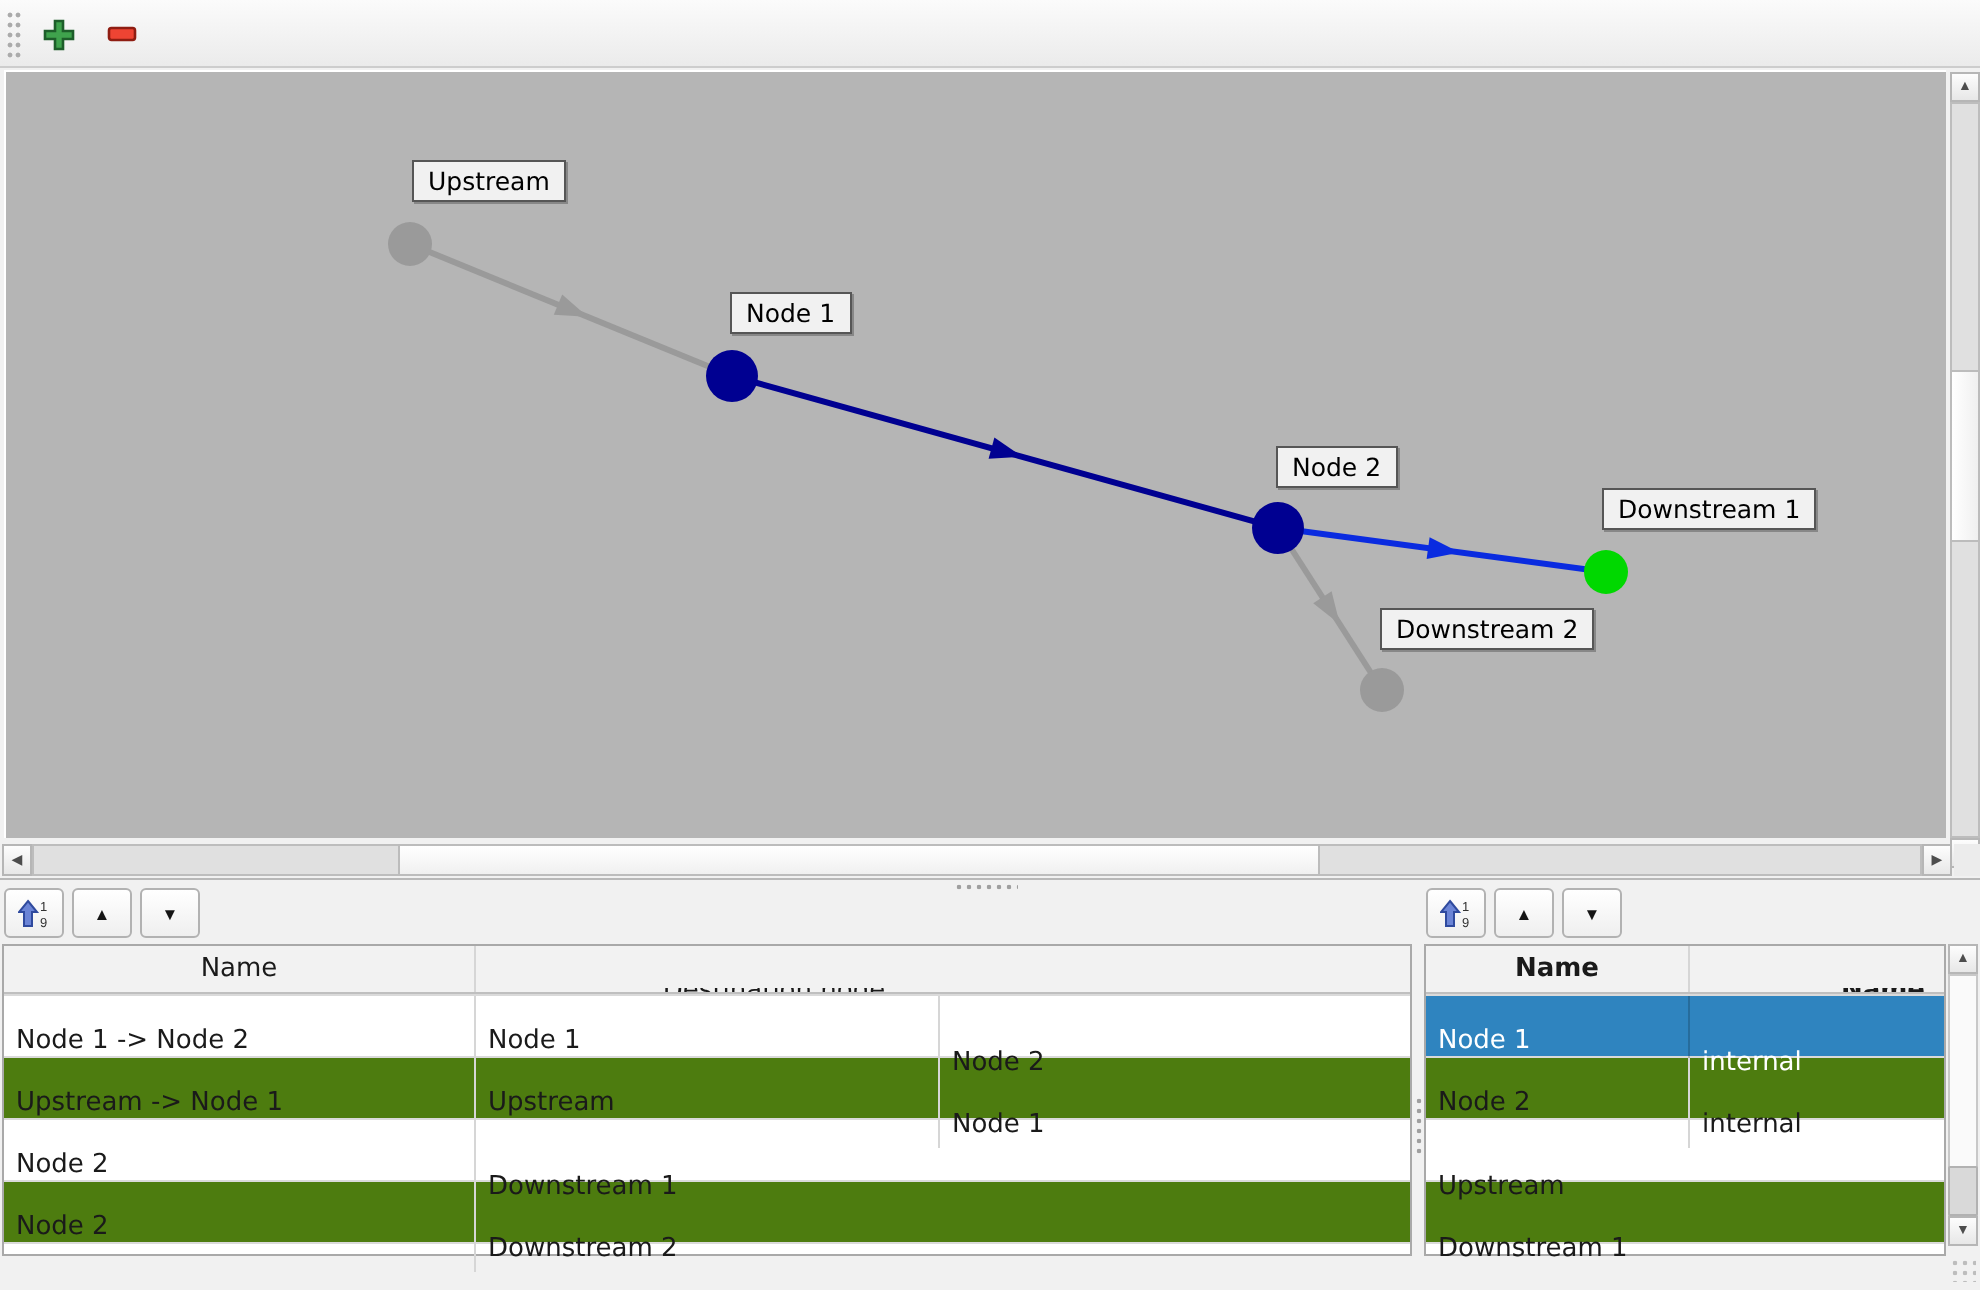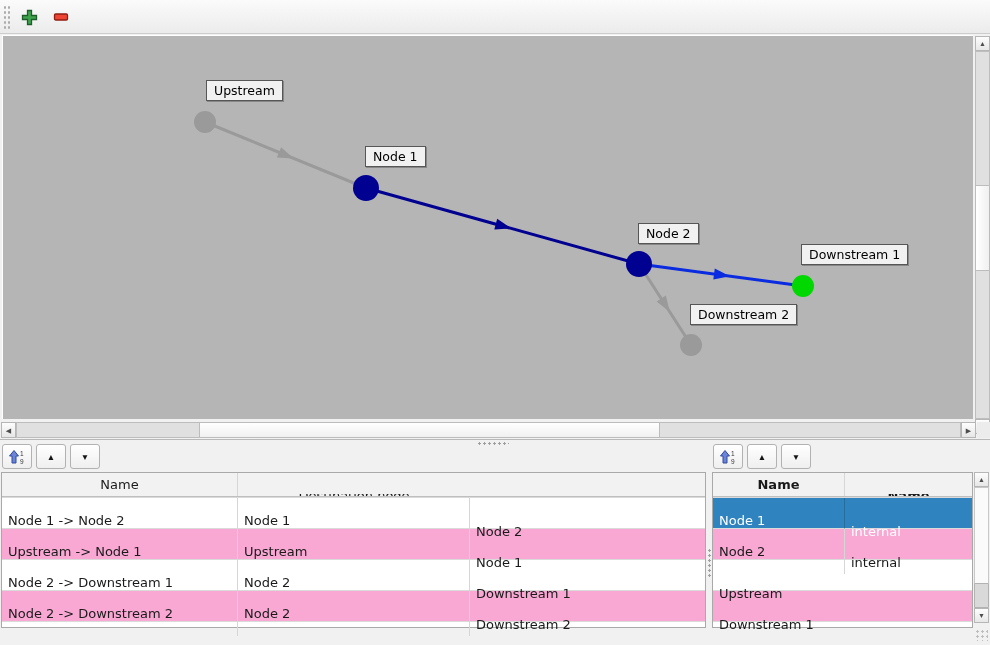"Name" .trow.thead { gap: none -> 33px }
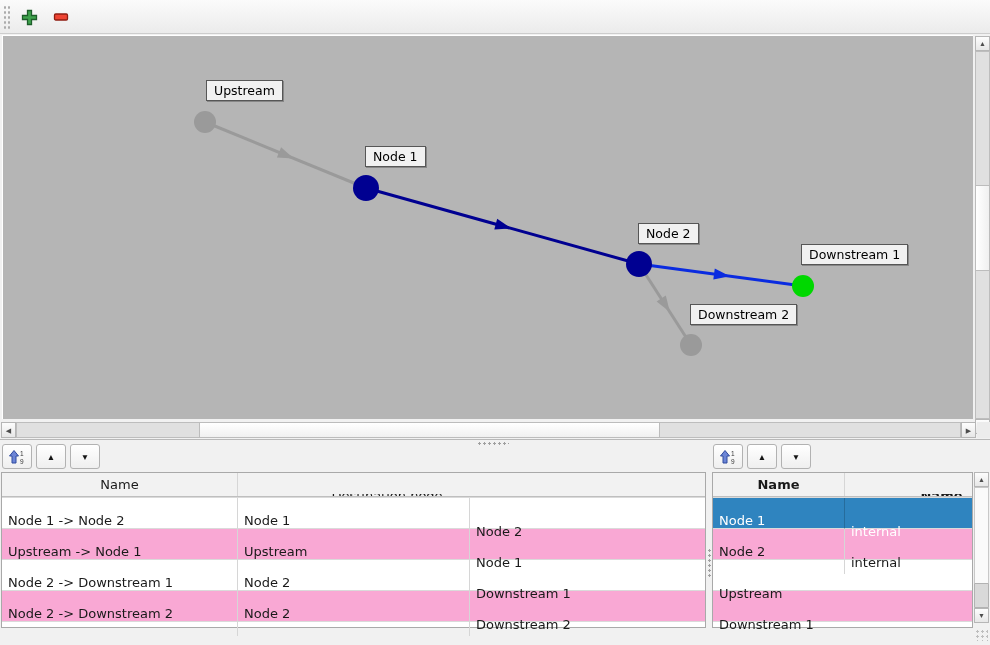"Upstream -> Node 1" .trow.alt { background: #f9a8d4 -> #4d7c0f }
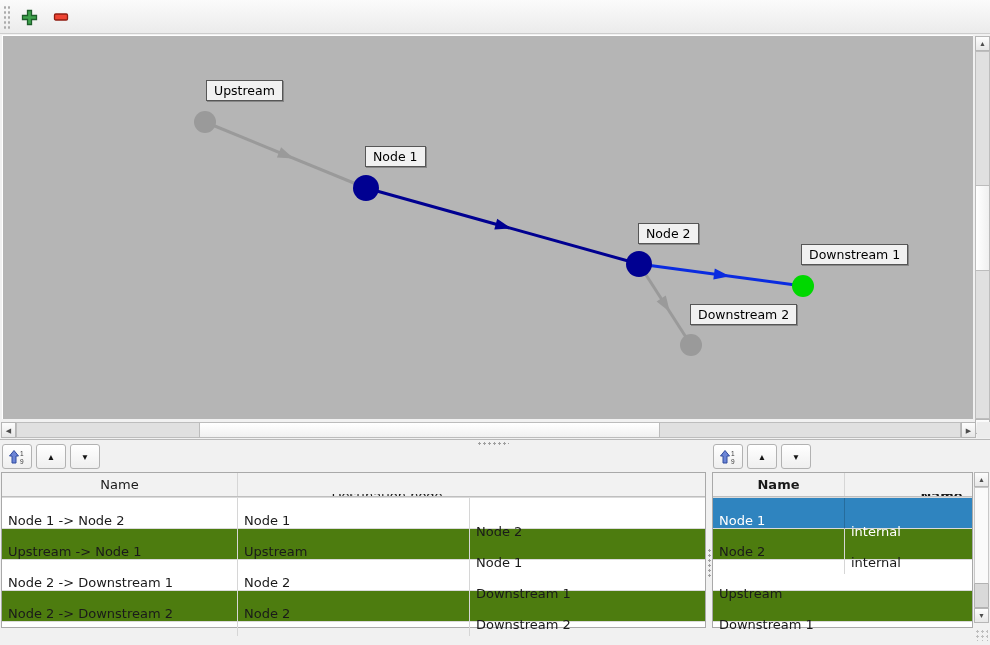"Node 2 -> Downstream 1" div.tcell { html: <div>Node 2 -&gt; Downstream 1</div> -> none }
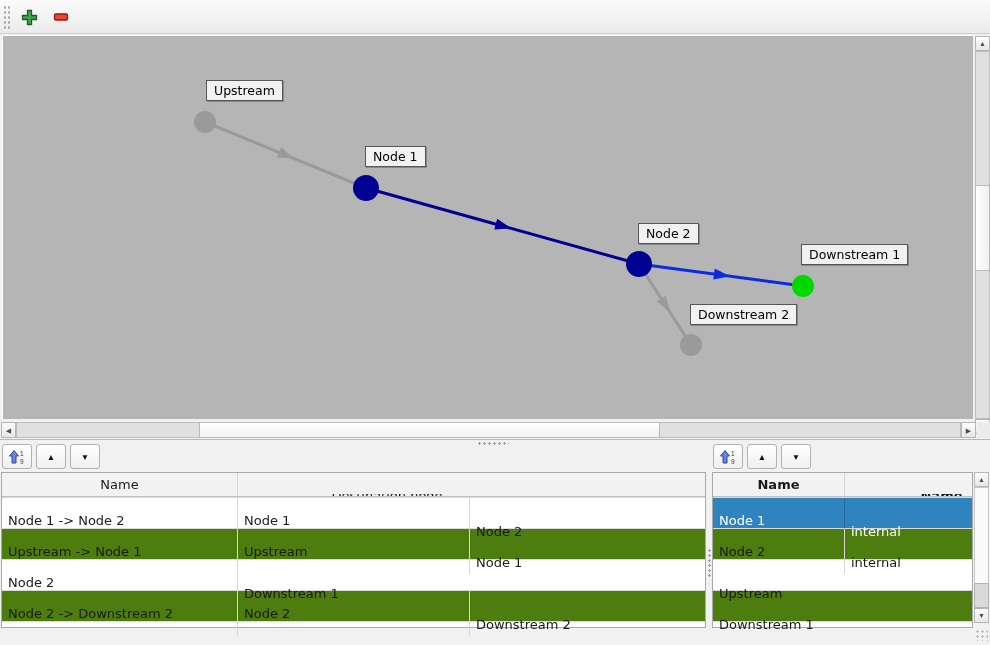"Node 2 -> Downstream 2" div.tcell { html: <div>Node 2 -&gt; Downstream 2</div> -> none }
